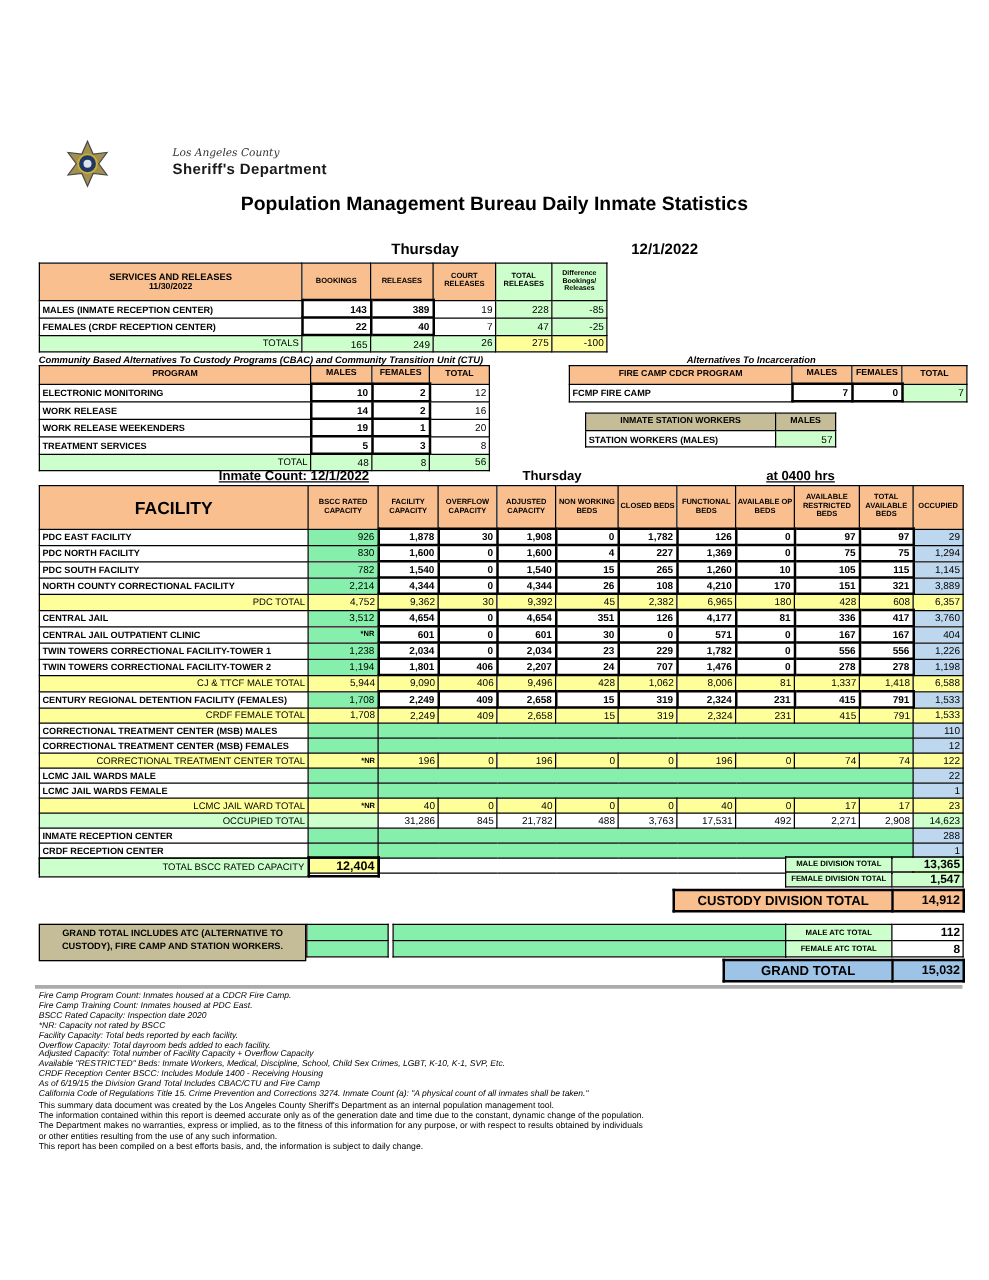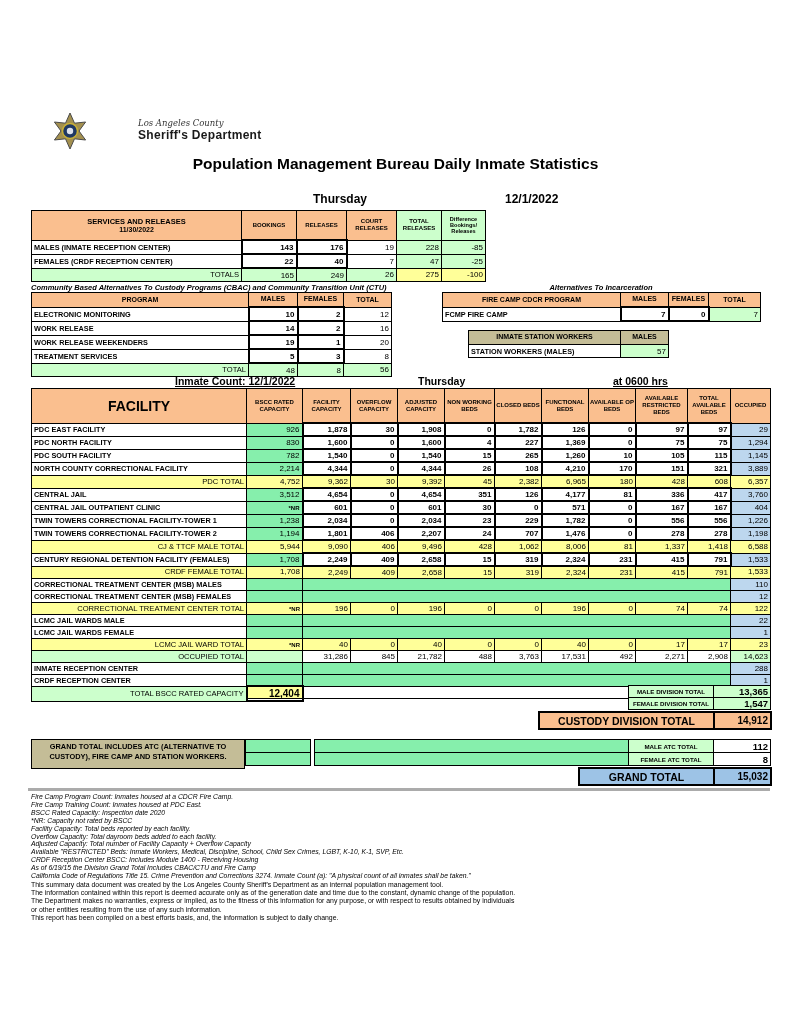"176" td.n { text: 176 -> 389 }
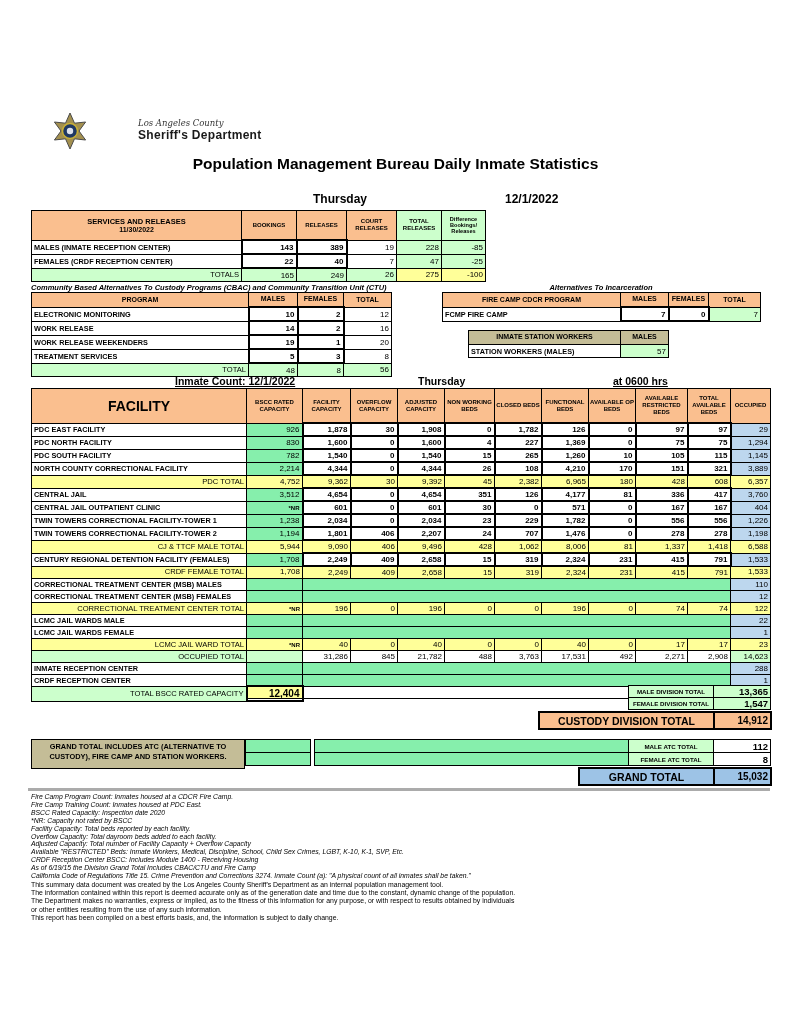"FCMP FIRE CAMP" #firecamp { left: 442px -> 455px }
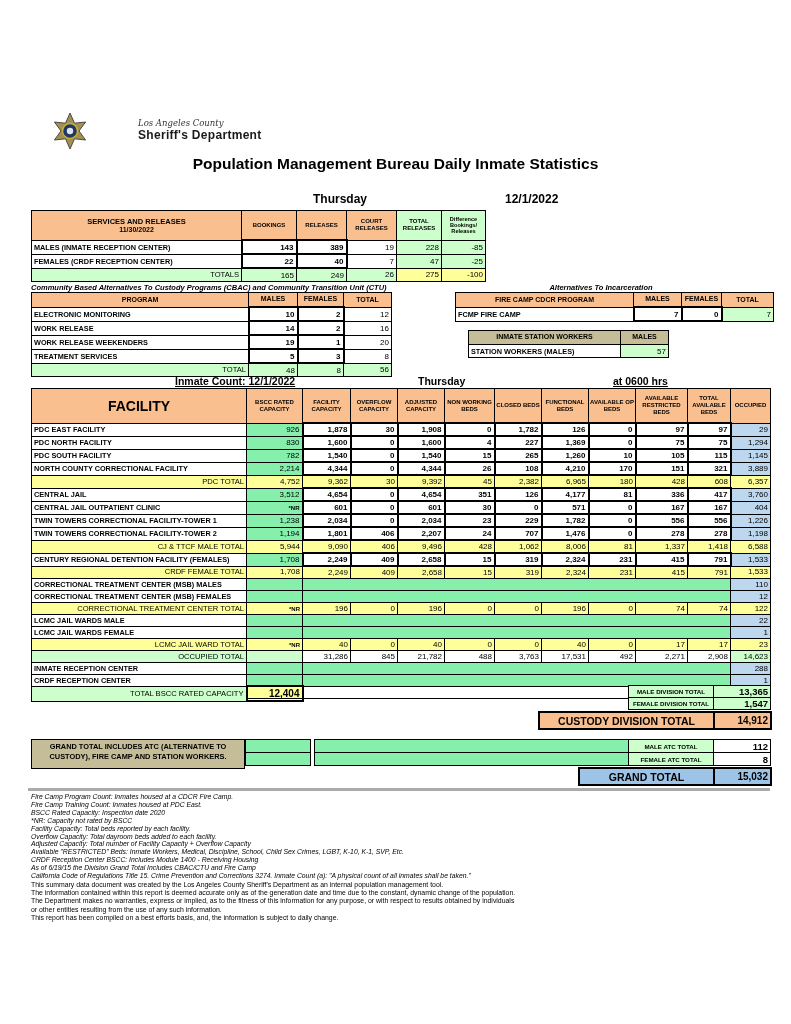"at 0600 hrs" div.abs { text: 0600 -> 0400 }
